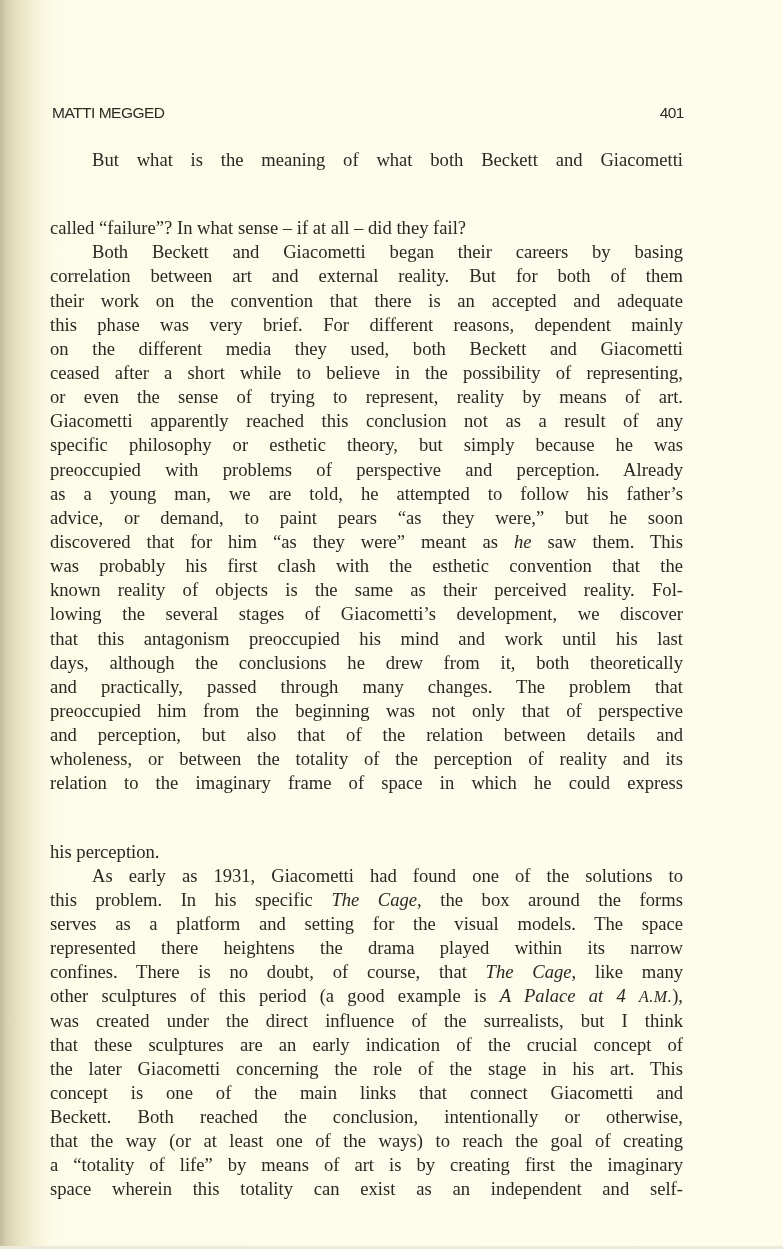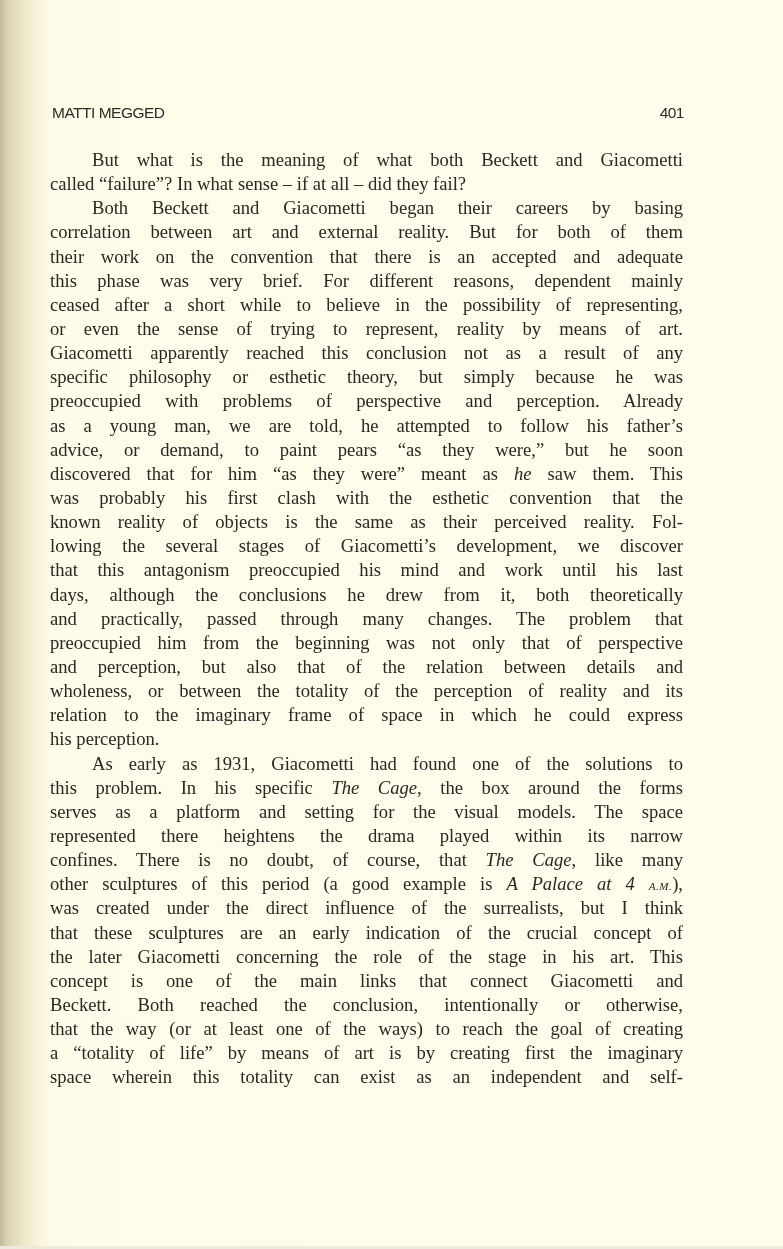"called “failure”? In what sense" .body-text .line.last { margin-top: none -> 44px }
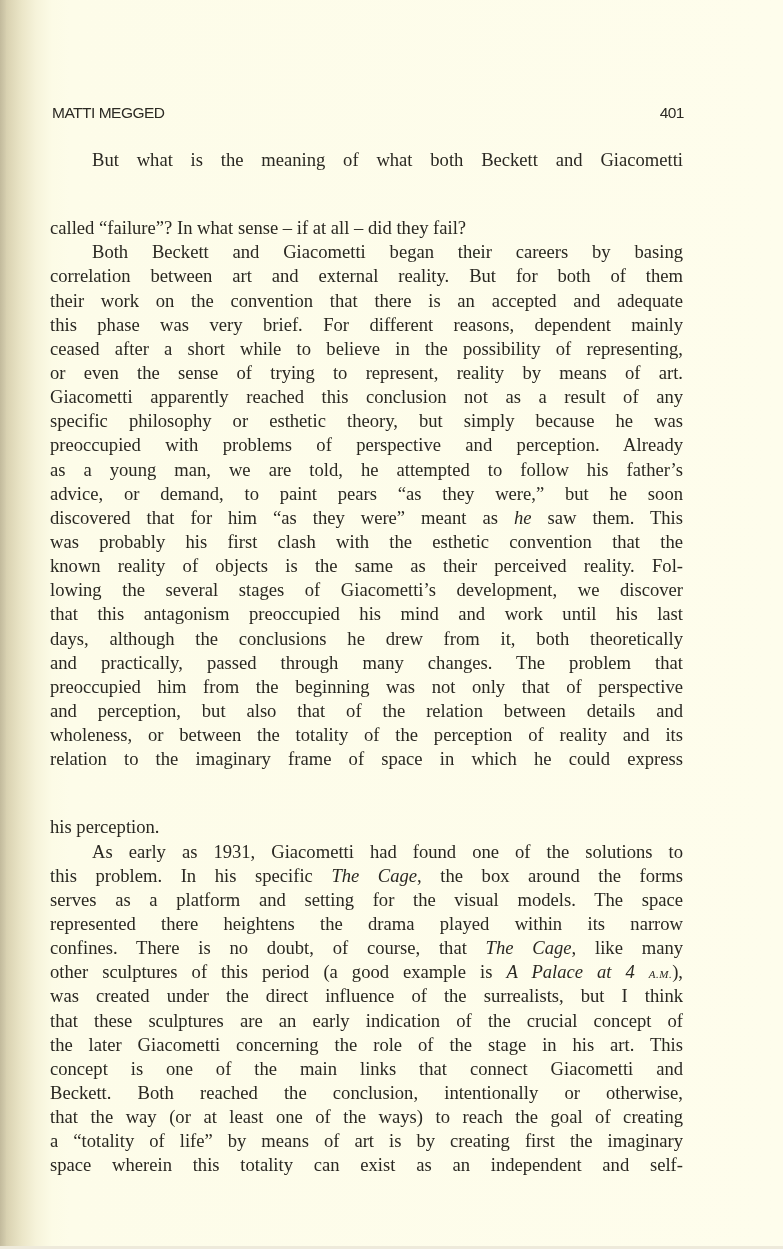"on the different media they" span.line { html: none -> <span><span>on the different media they used, both Beckett and Giacometti</span></span> }
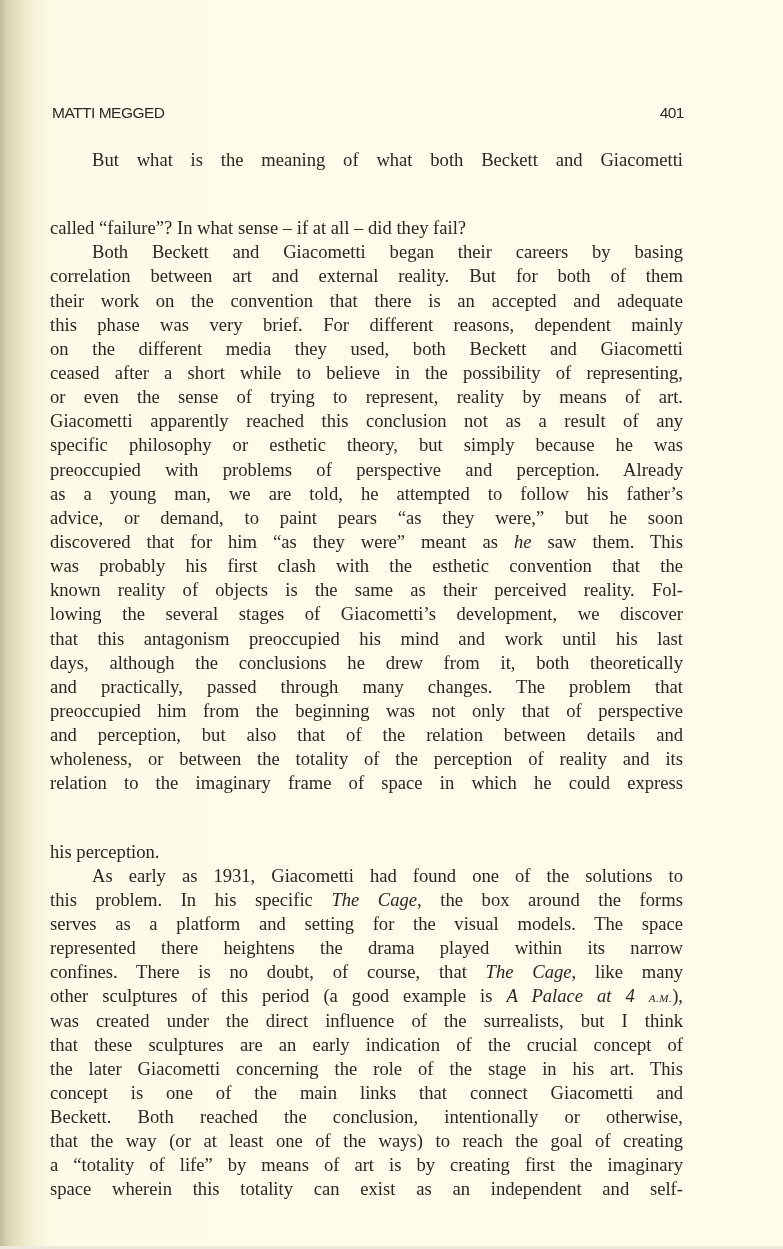"A.M." .smallcaps { font-size: 11px -> 16px }
